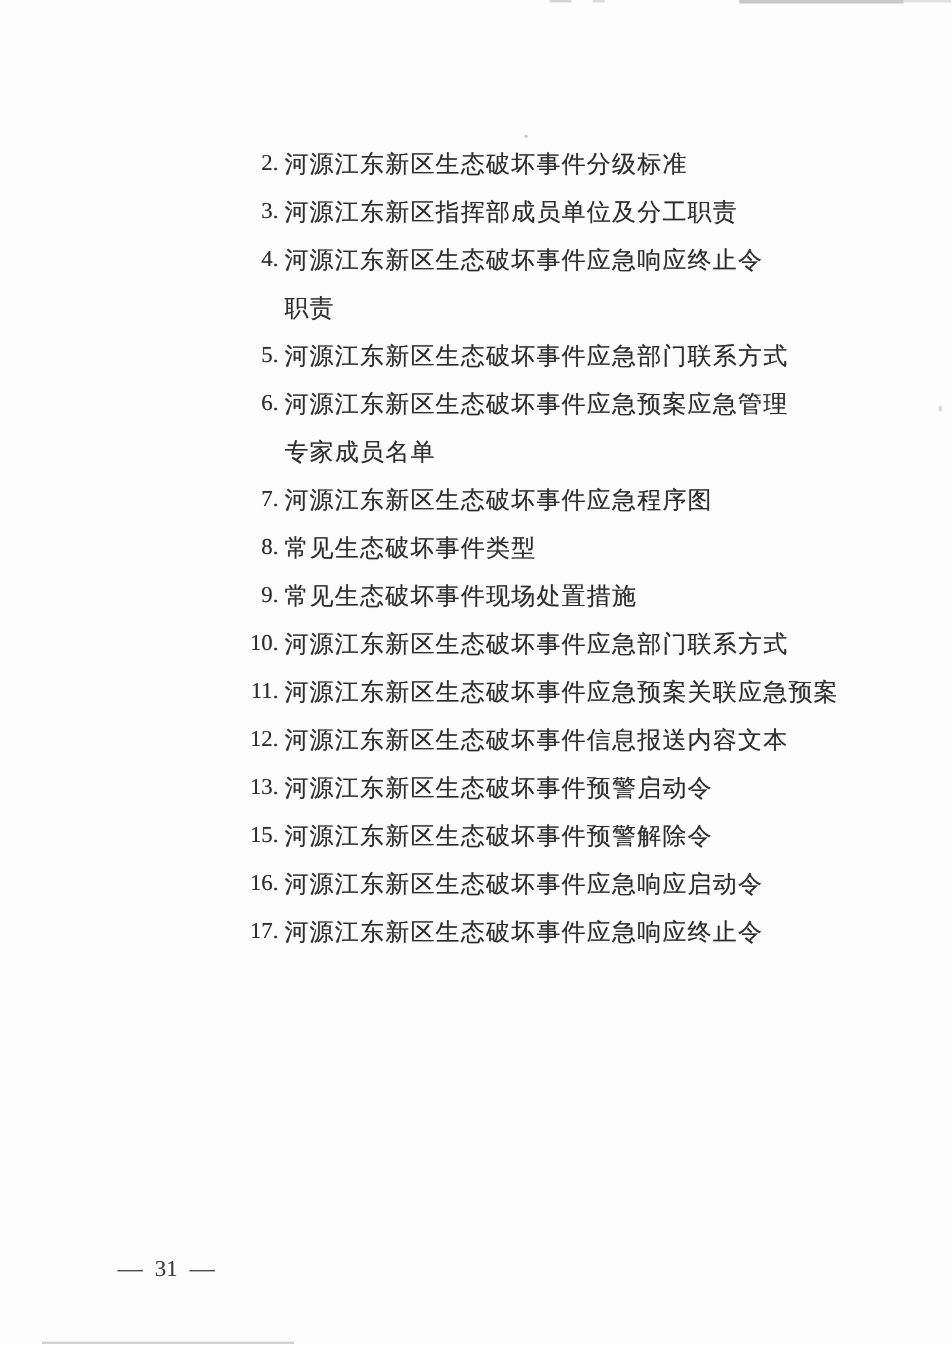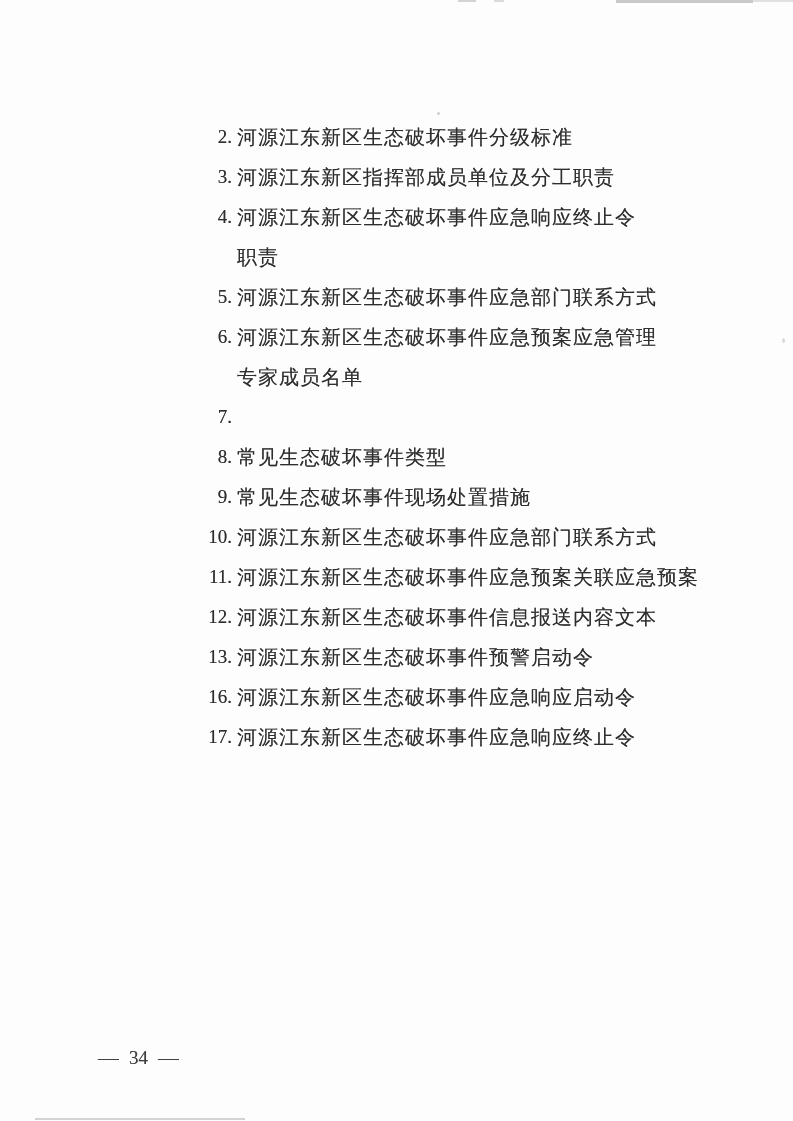"河源江东新区生态破坏事件应急程序图" span.toc-text { html: none -> <span>河源江东新区生态破坏事件应急程序图</span> }
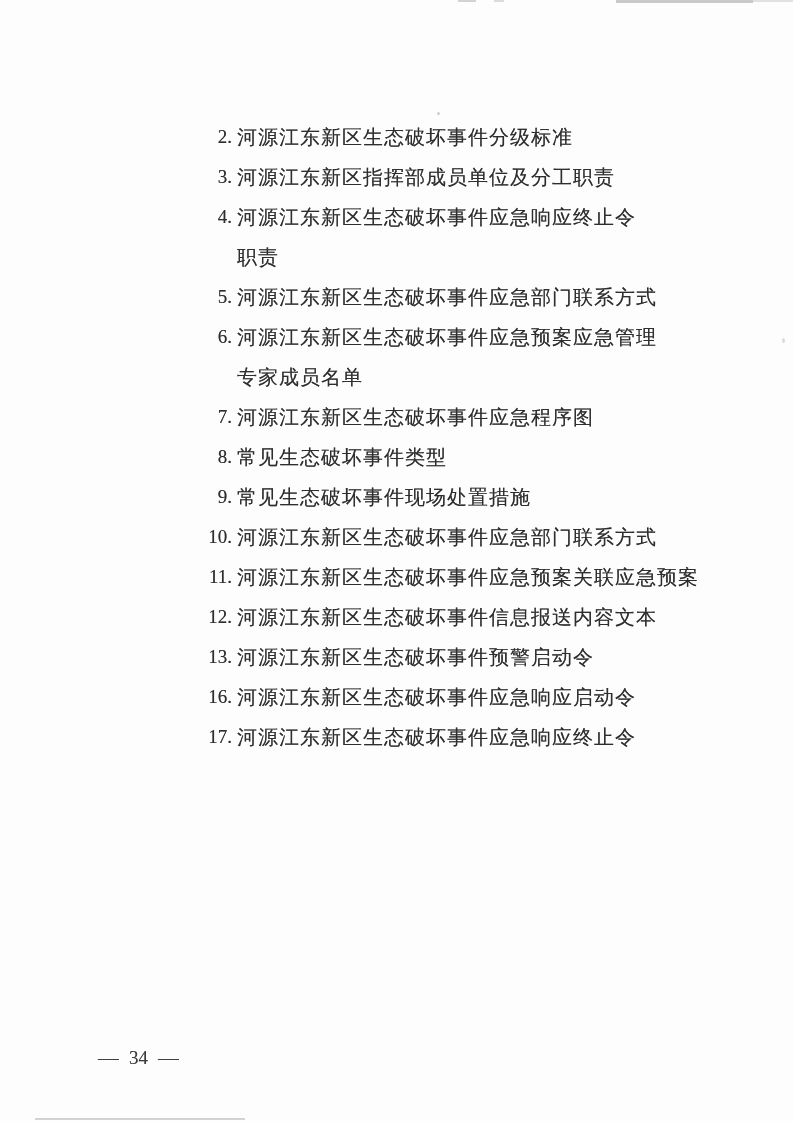"15." div.toc-line { html: none -> <div> <span>15.</span> <span>河源江东新区生态破坏事件预警解除令</span> </div> }
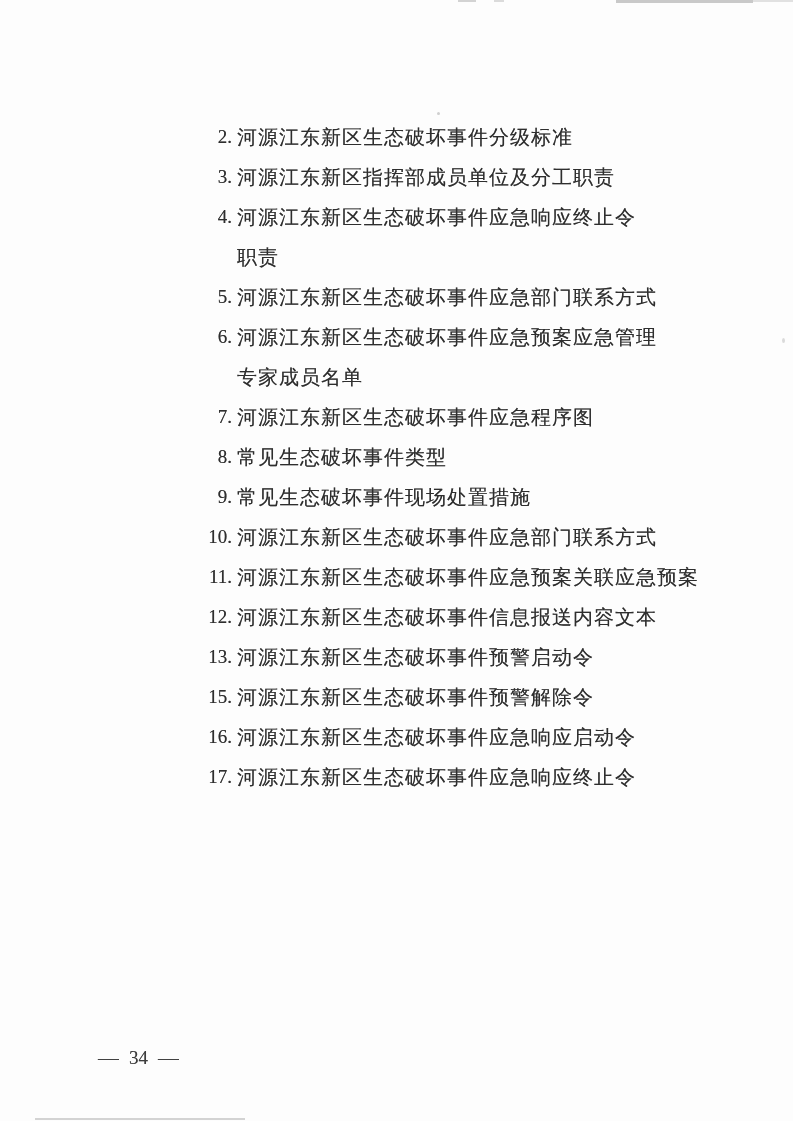"34" span.num { text: 34 -> 31 }
